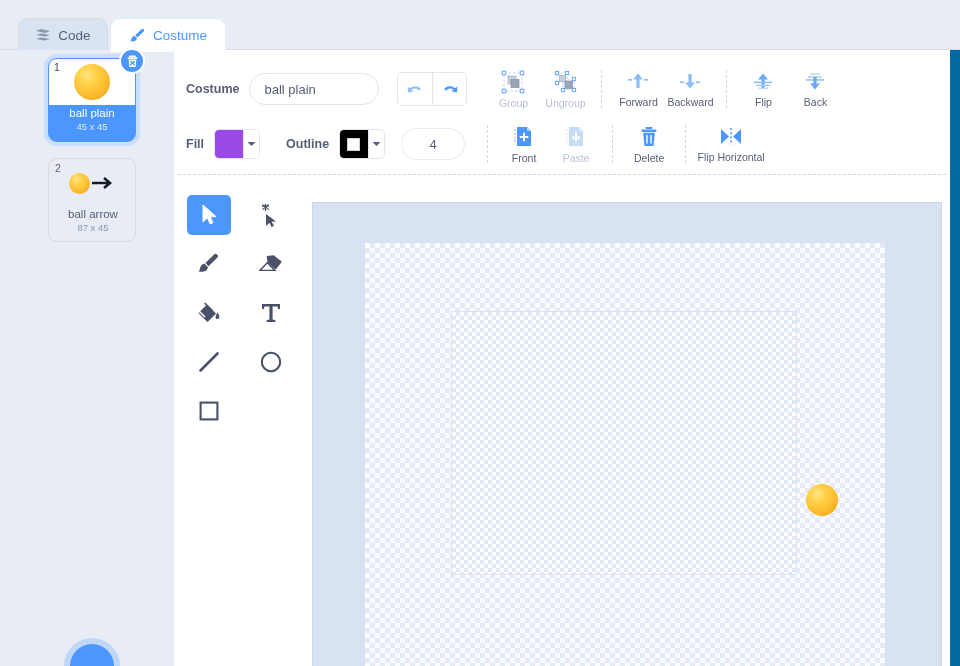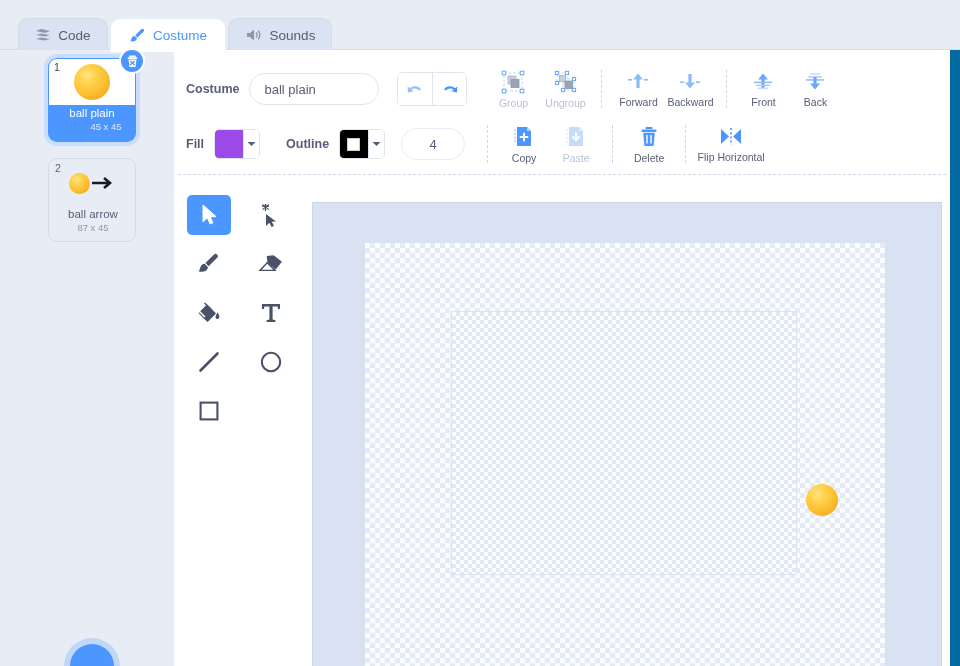"Sounds" div.tab { html: <div> <span> <svg> <path></path> <path></path> <path></path> </svg> </span> <span>Sounds</span> </div> -> none }
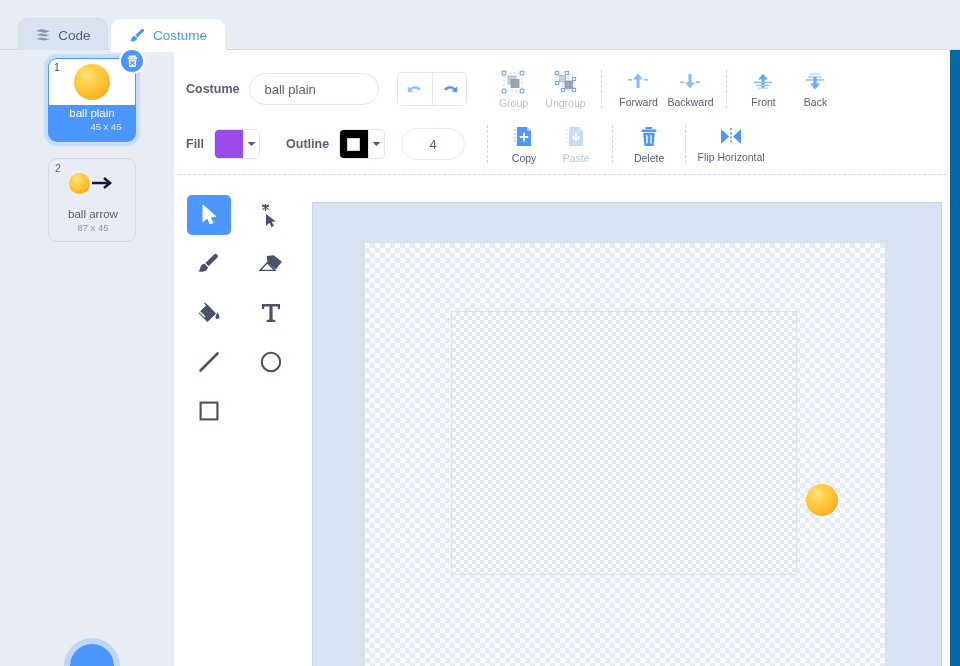"Front" span.cap { text: Front -> Flip }
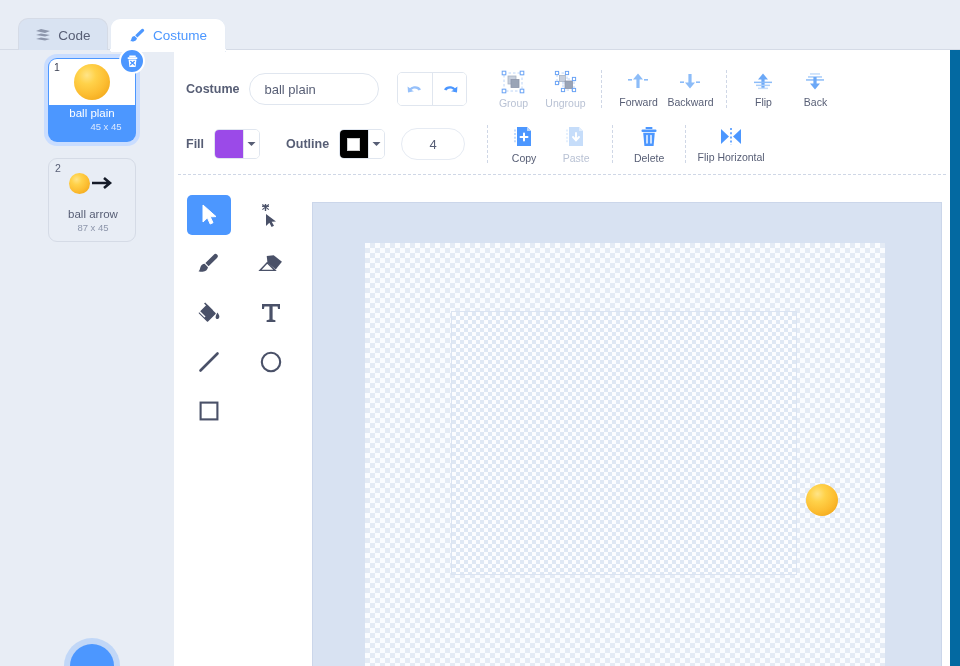"45 x 45" .costume-item.selected .ci-size { margin-left: 14px -> none }
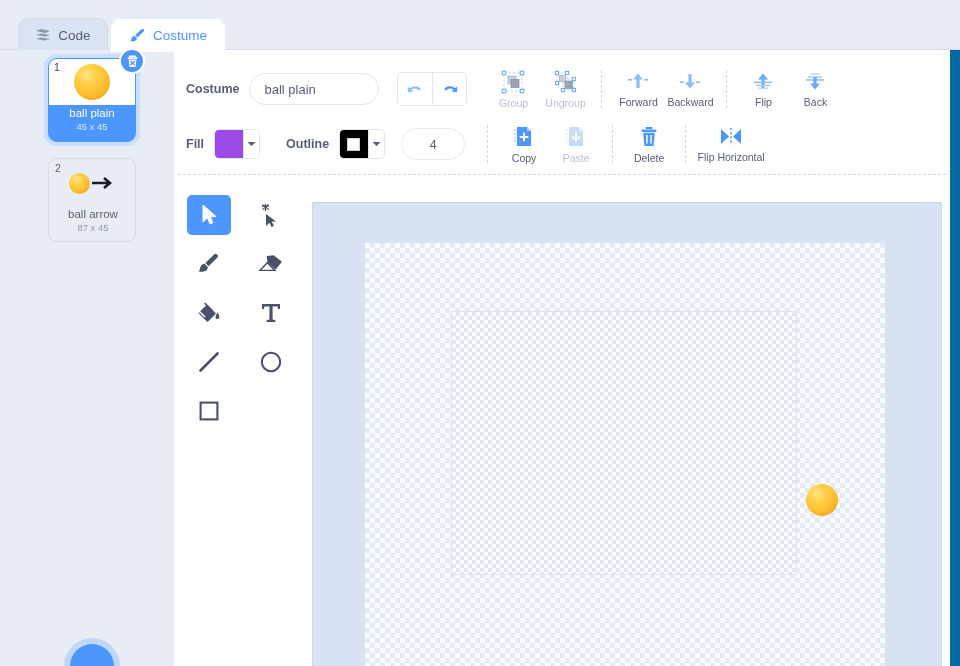"Copy" span.cap { text: Copy -> Front }
